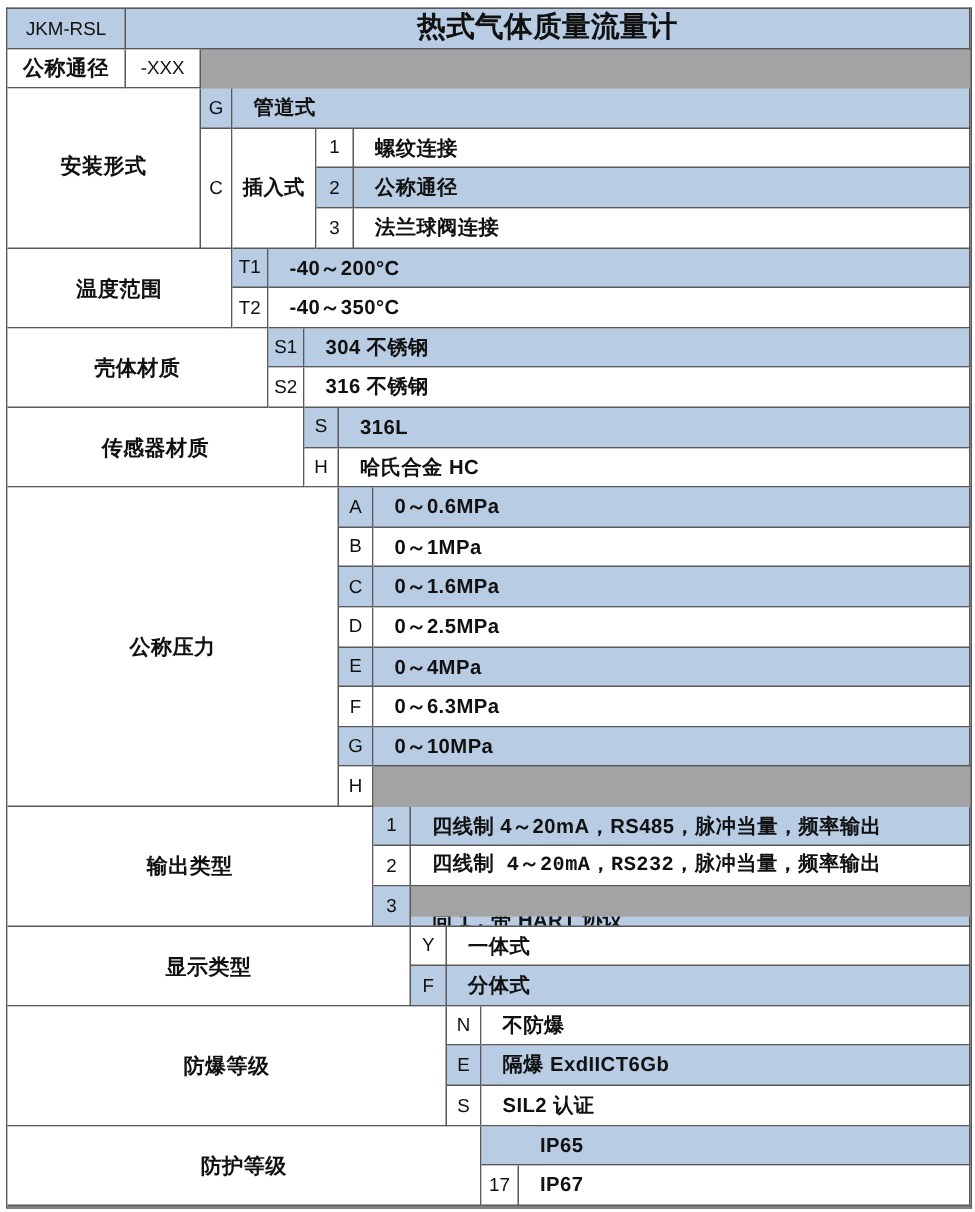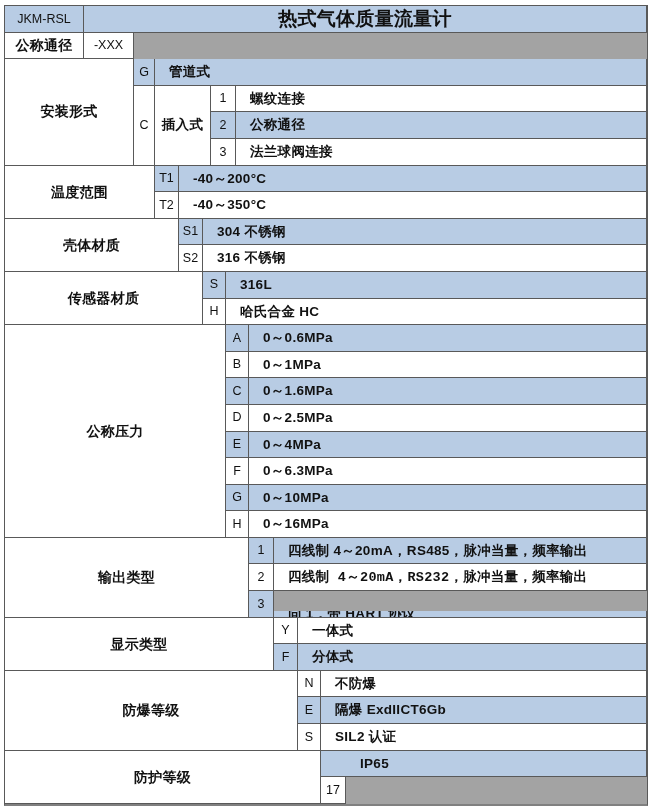"0～16MPa" div.cell { html: <div>0～16MPa</div> -> none }
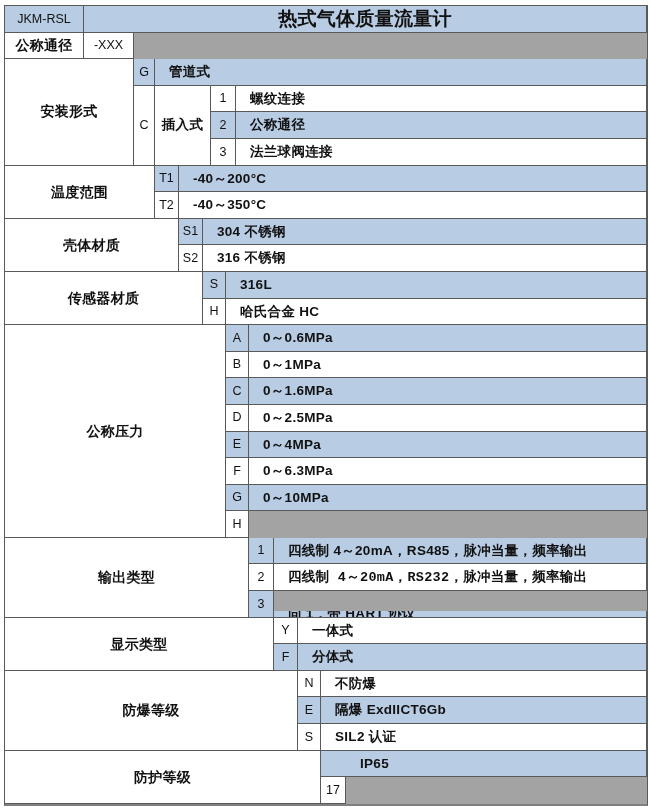"IP67" div.cell { html: none -> <div>IP67</div> }
